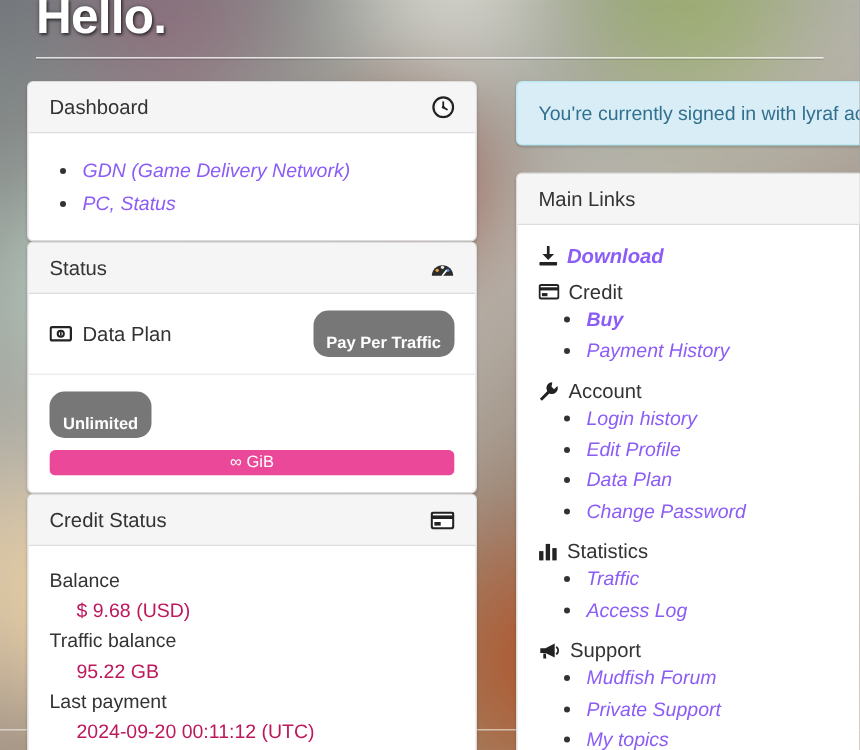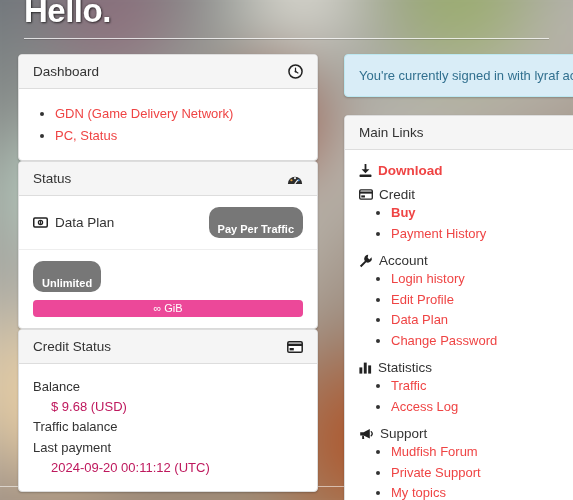"GDN (Game Delivery Network)" a { color: #ef4444 -> #8b5cf6; font-style: none -> italic }
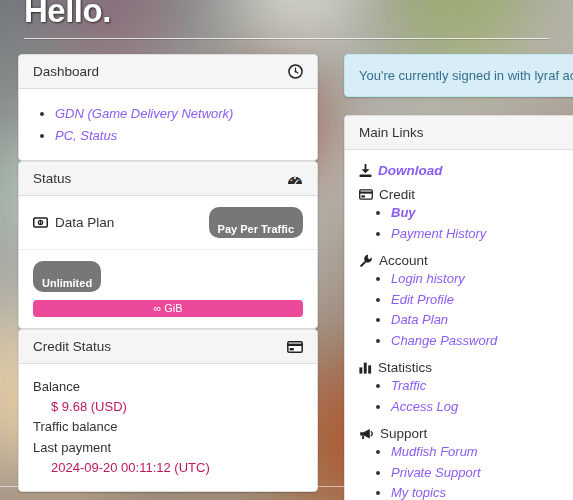"95.22 GB" div.dl-def { html: none -> <div>95.22 GB</div> }
